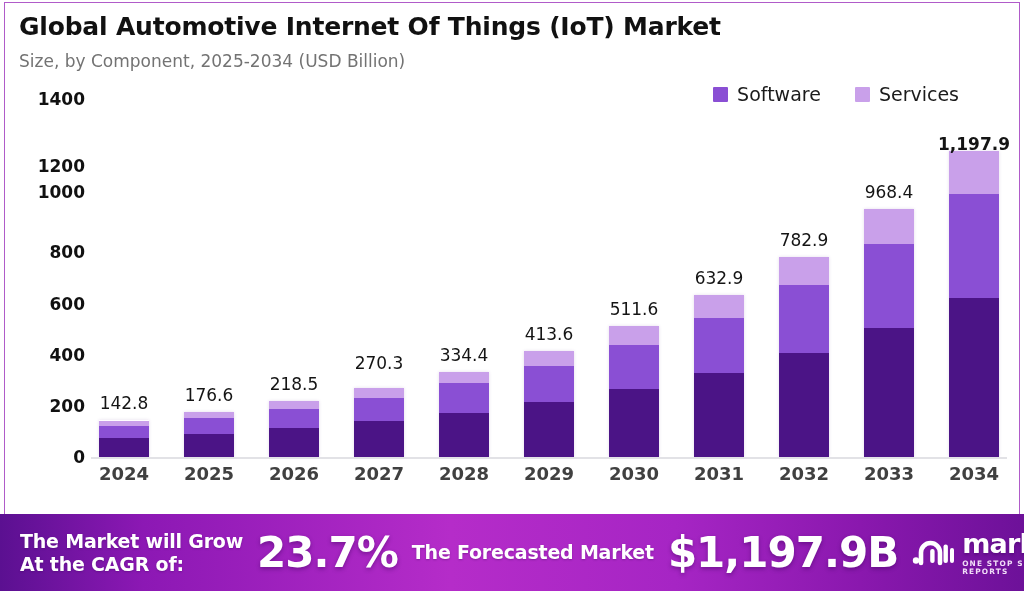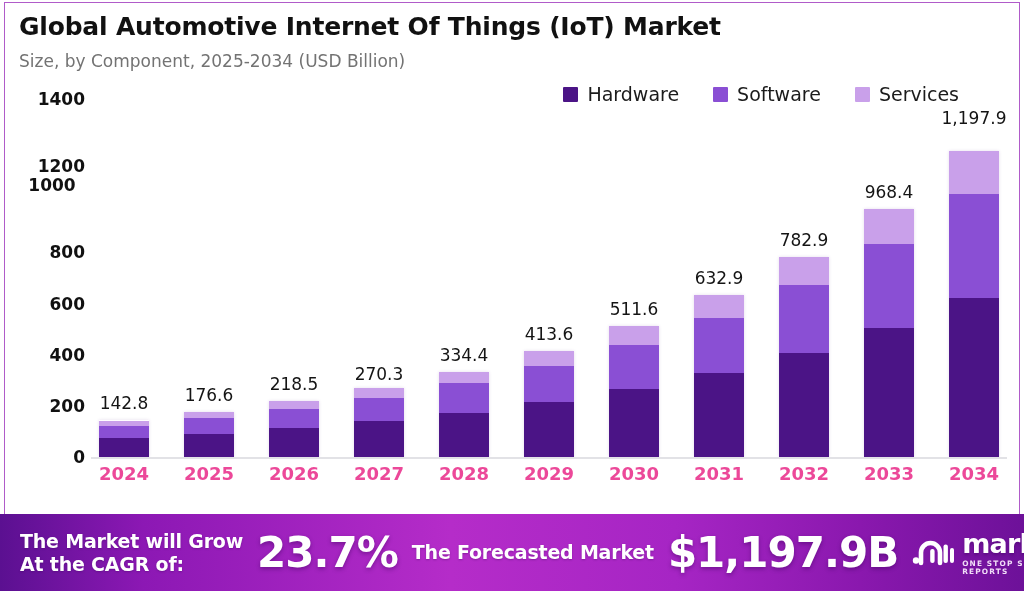"Hardware" div.legend-item { html: <div> <span></span> <span>Hardware</span> </div> -> none }
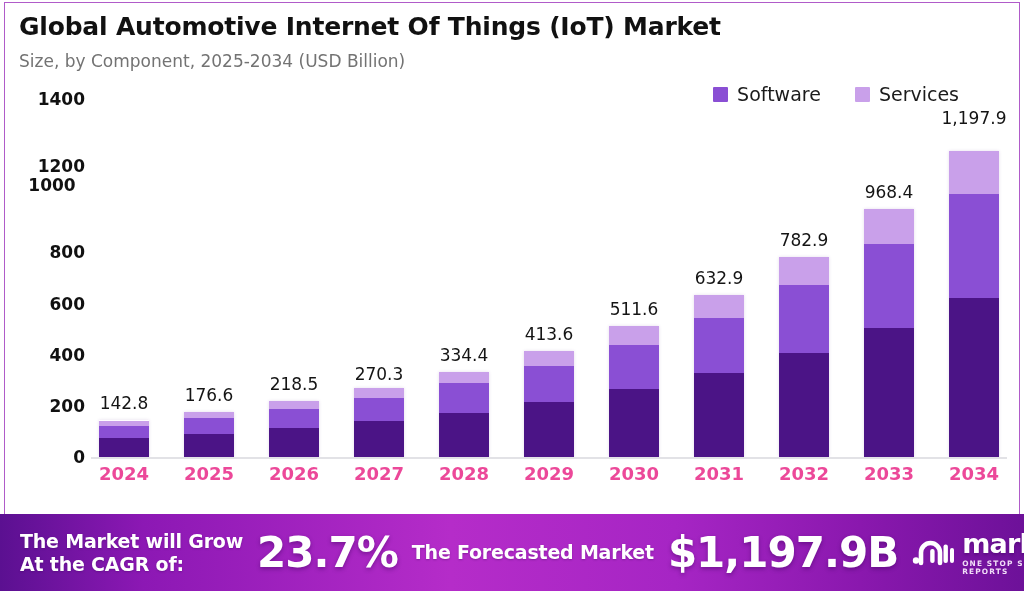"1,197.9" div.bar-value { bottom: 329px -> 303px; font-weight: none -> bold }
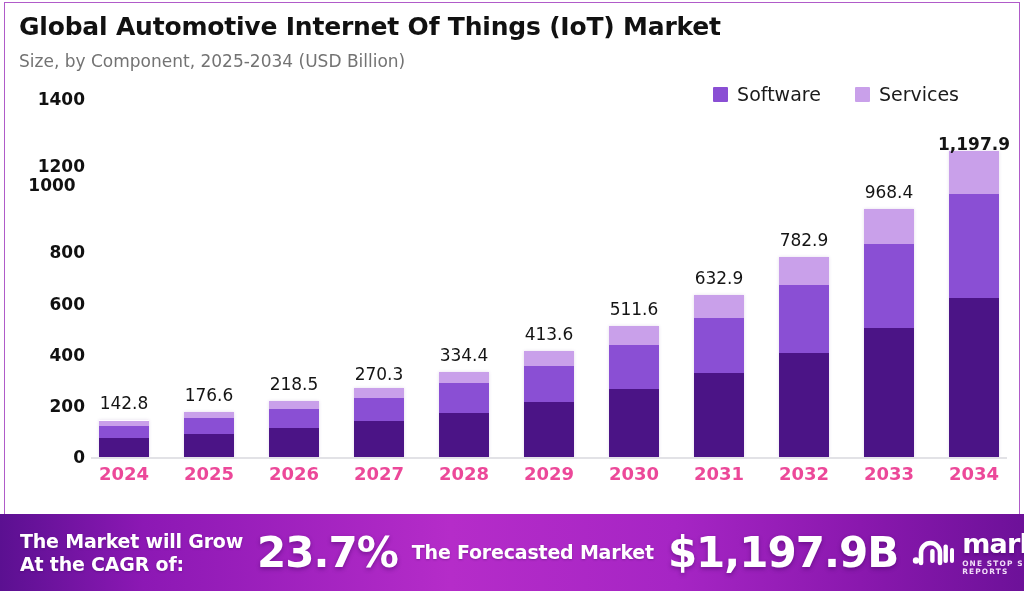"1000" div.y-tick { text-align: center -> none; top: 86px -> 93px }
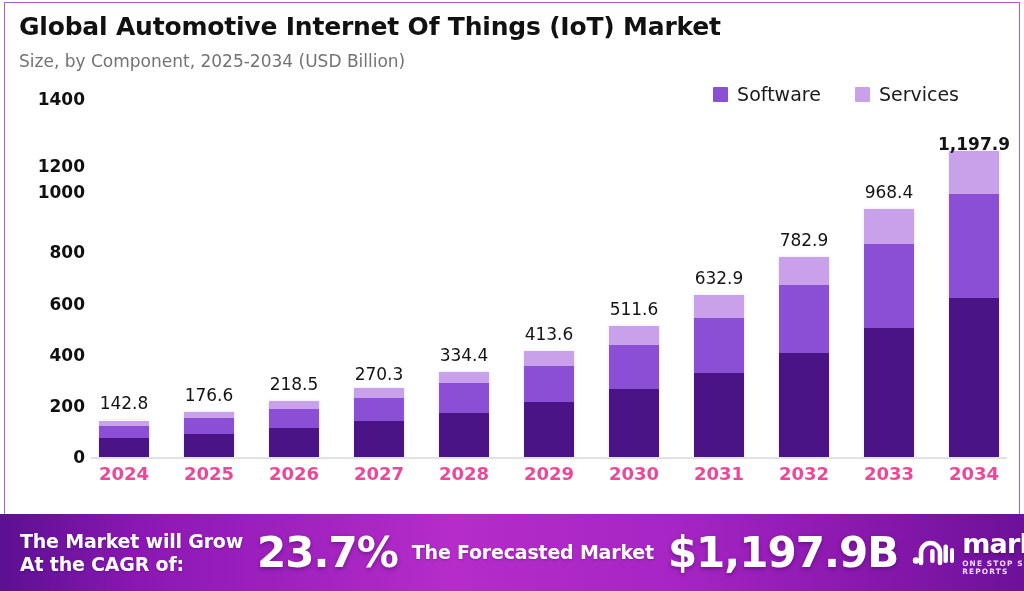"270.3" div.bar-value { bottom: 73px -> 84px }
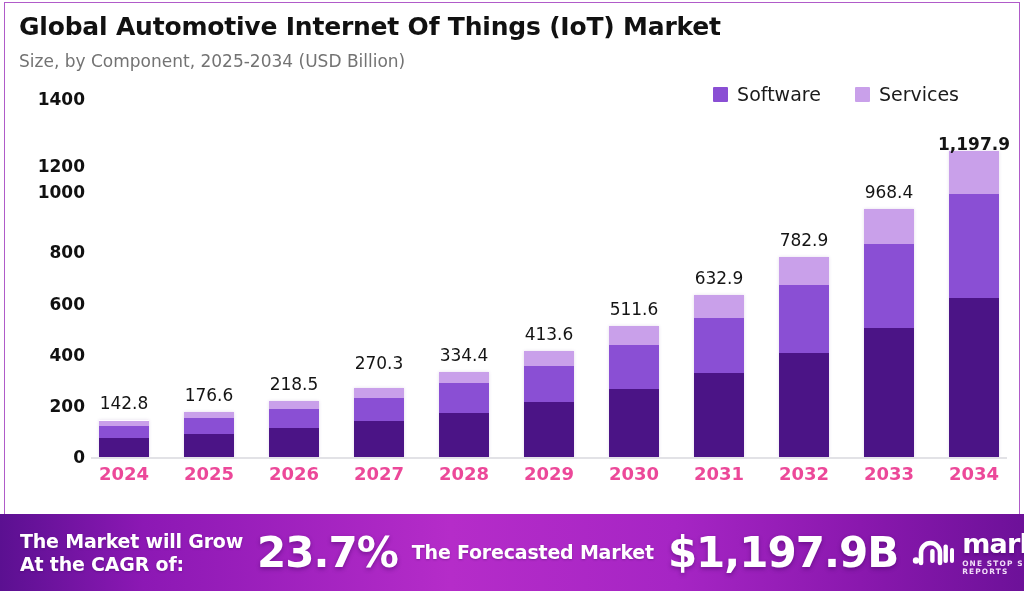"2024" .x-tick { color: #ec4899 -> #404040 }
